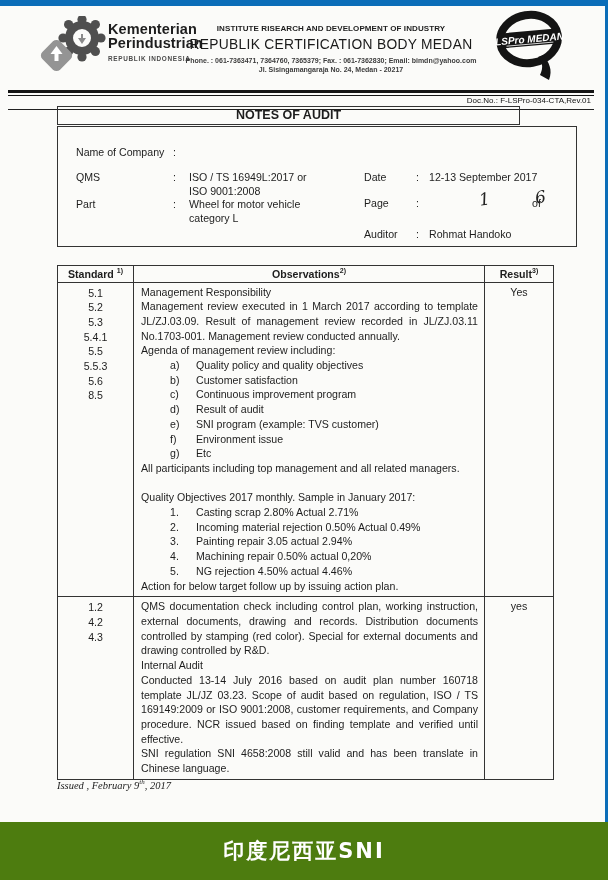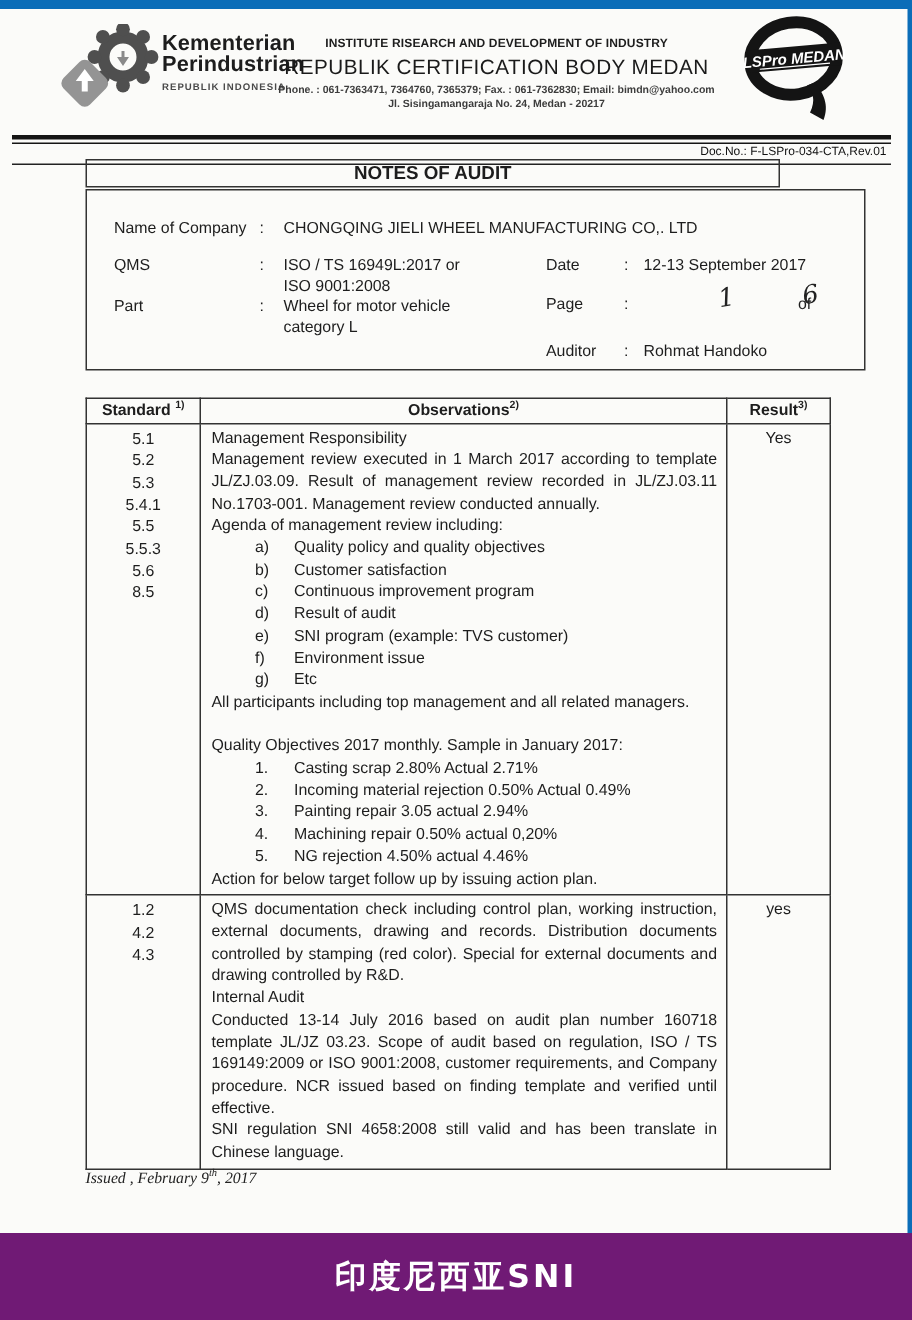"CHONGQING JIELI WHEEL MANUFACTURING CO,." span.fld { html: <span>CHONGQING JIELI WHEEL MANUFACTURING CO,. LTD</span> -> none }
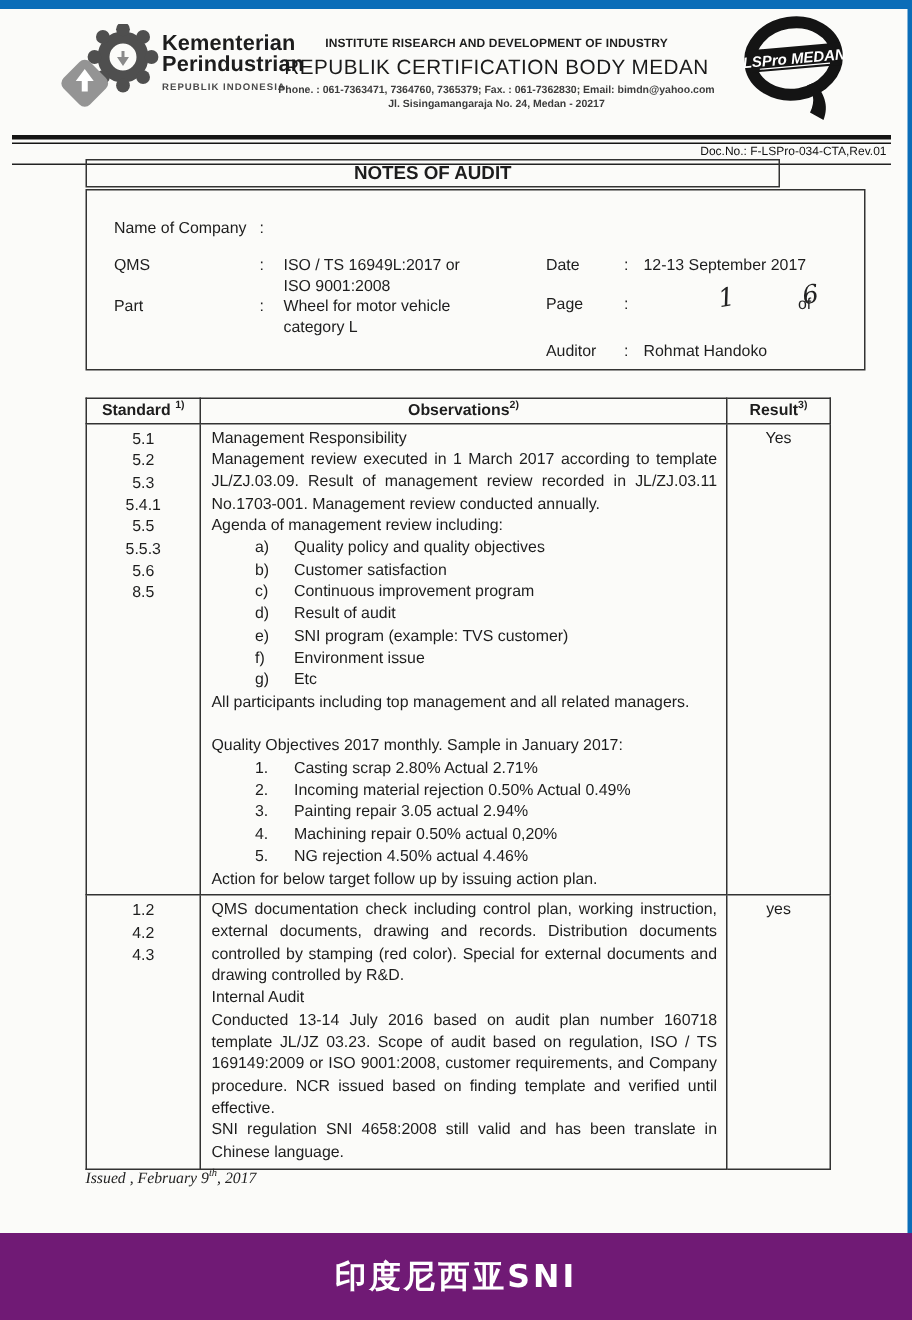"印度尼西亚SNI" .band { background: #701a75 -> #4d7c0f }
